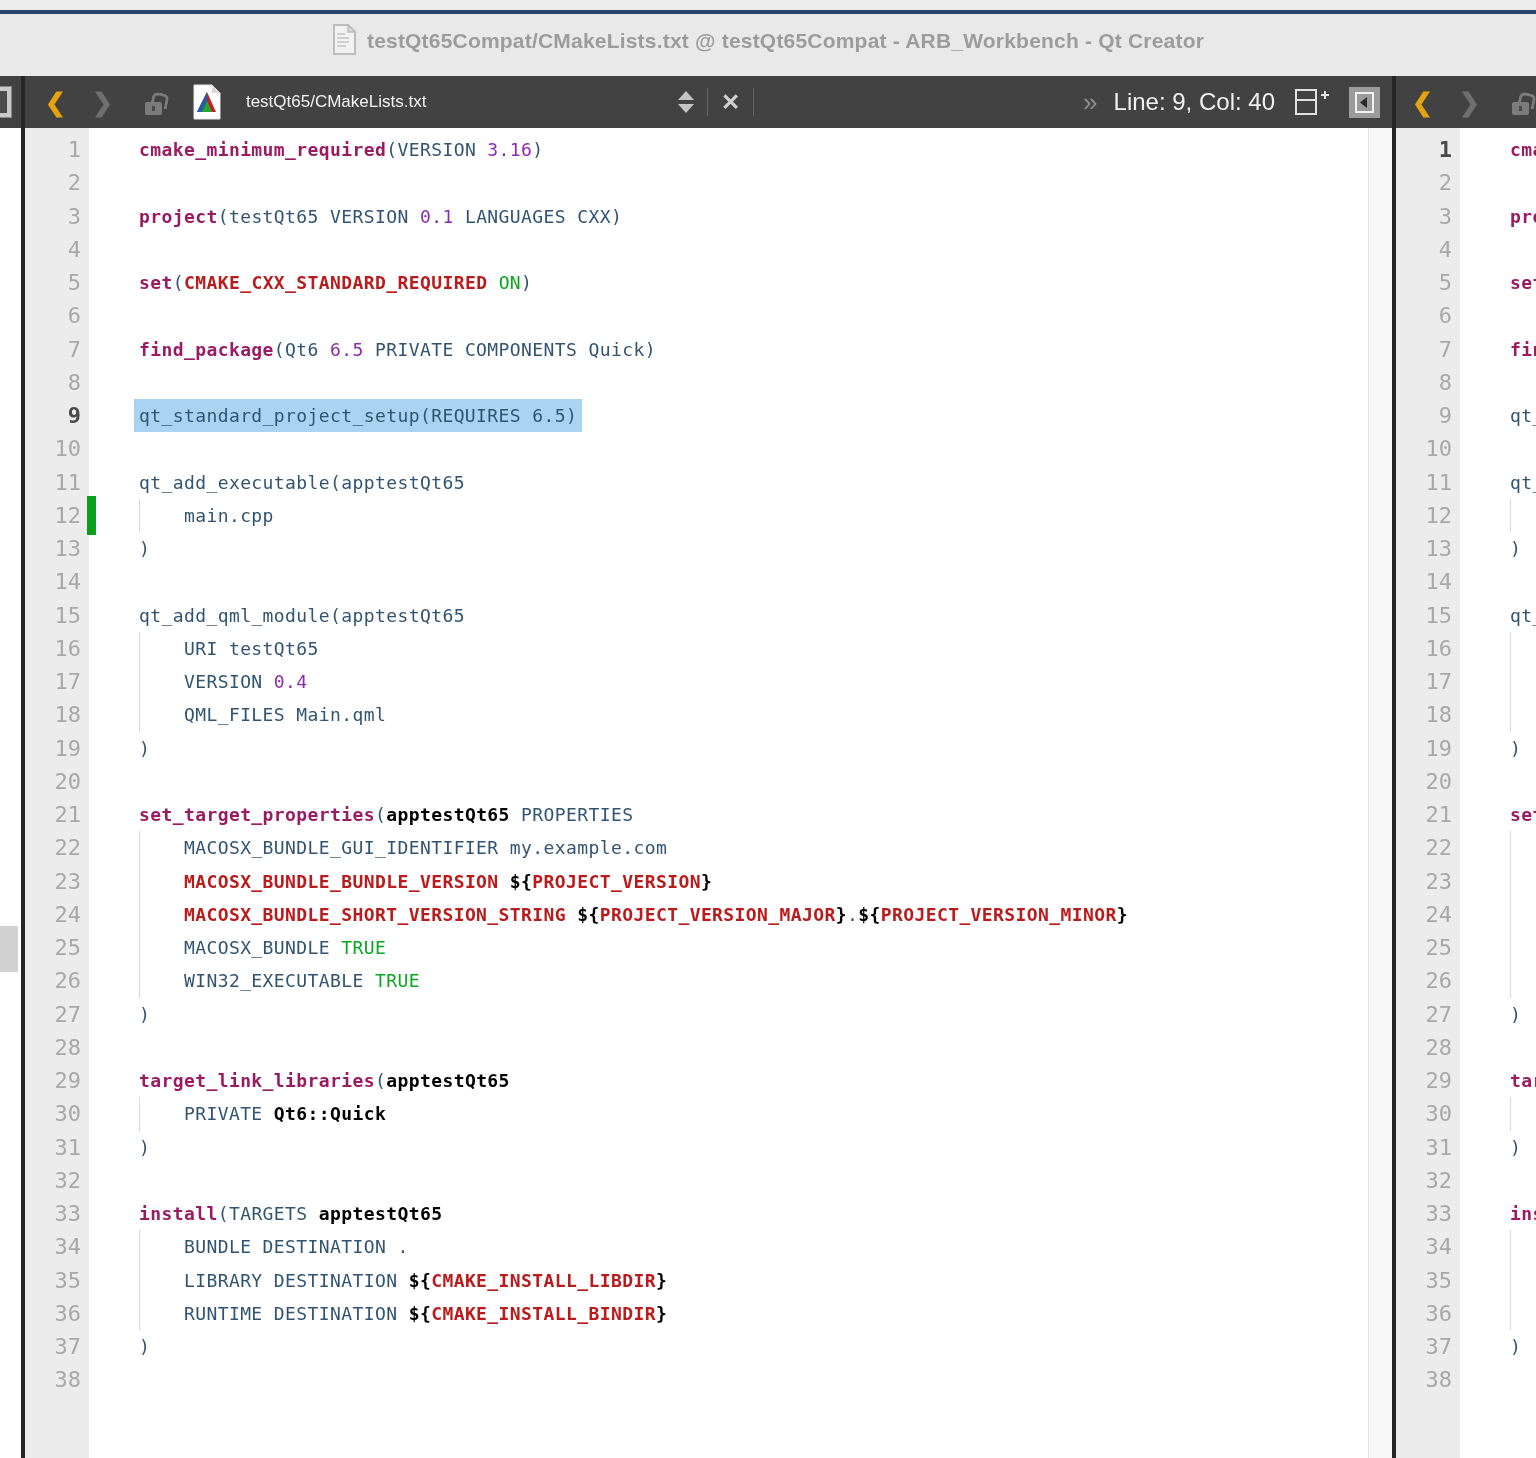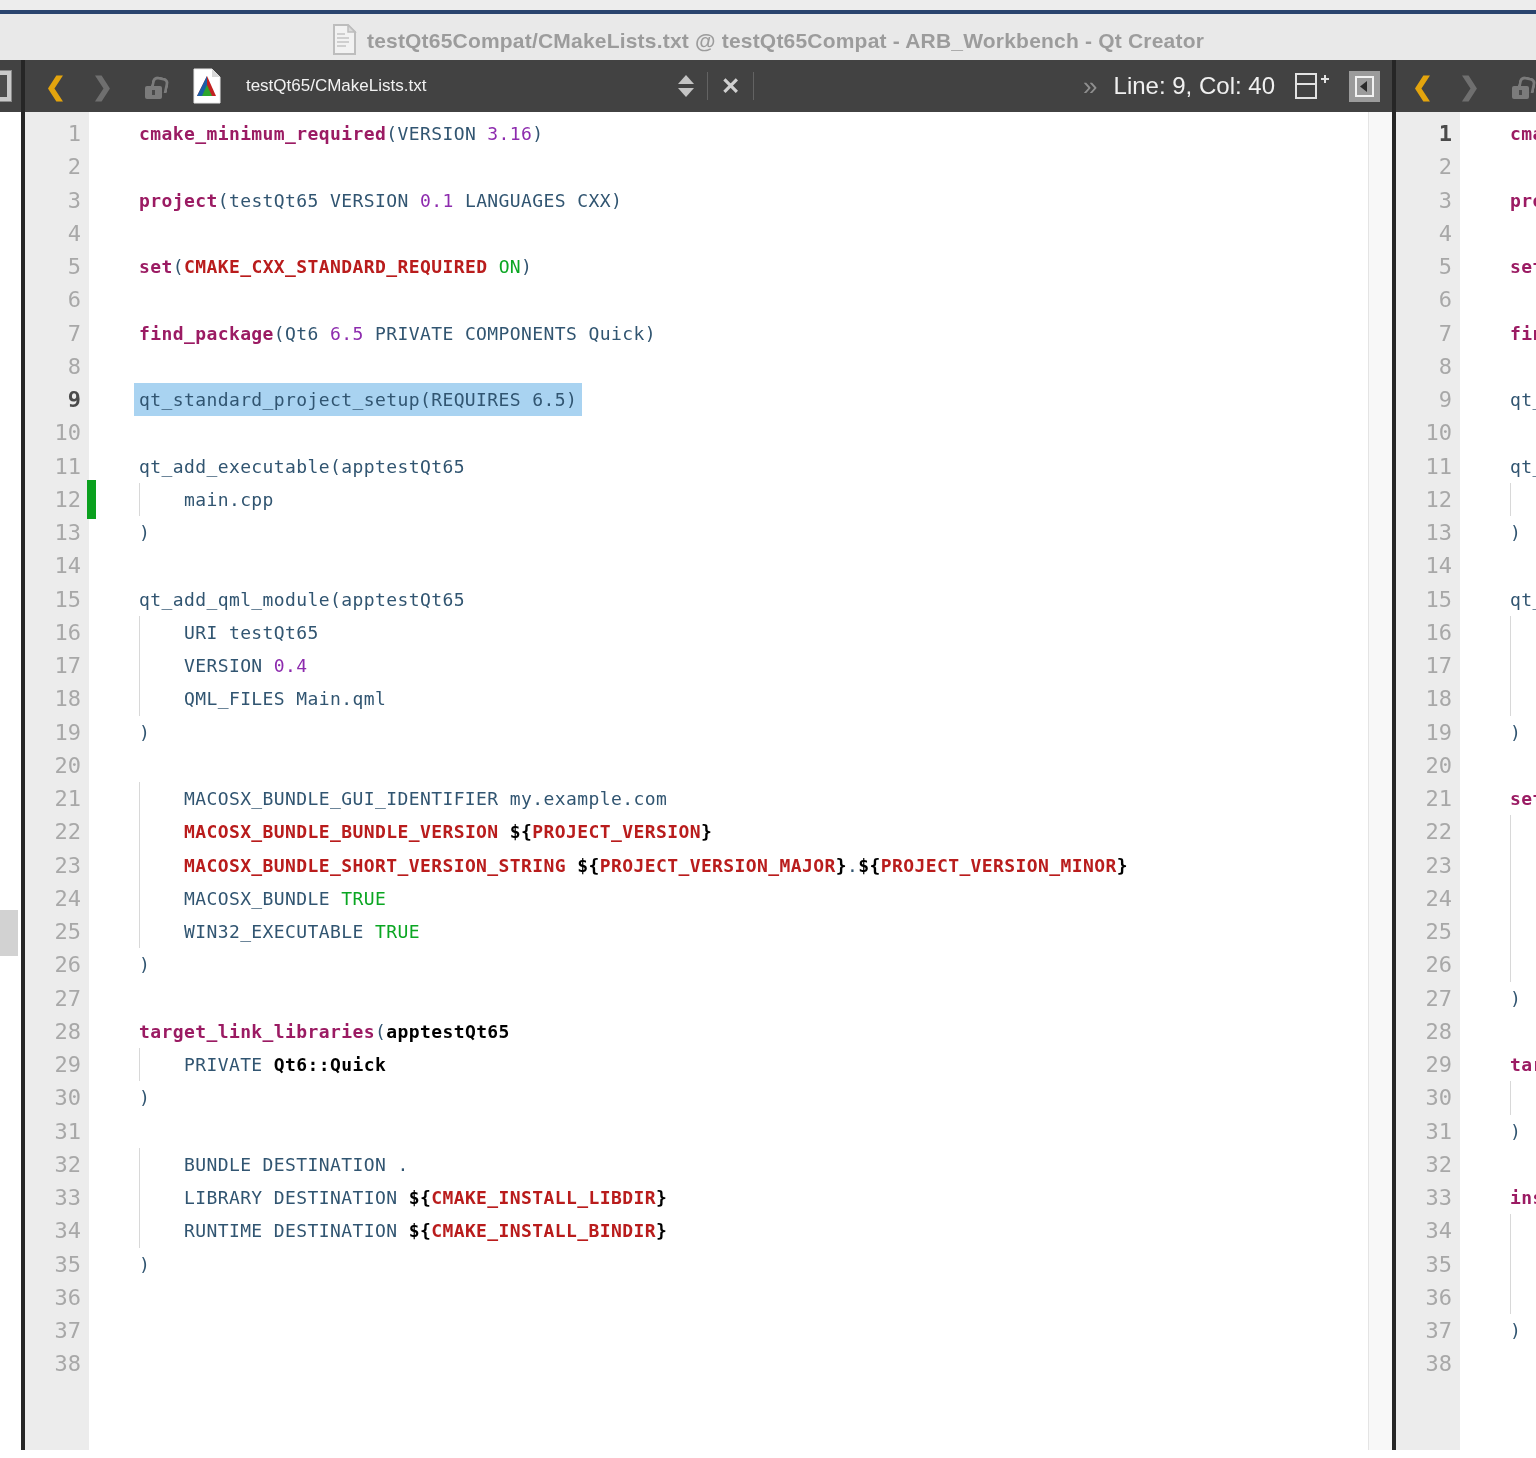"testQt65Compat/CMakeLists.txt @" .titlebar { height: 60px -> 76px }
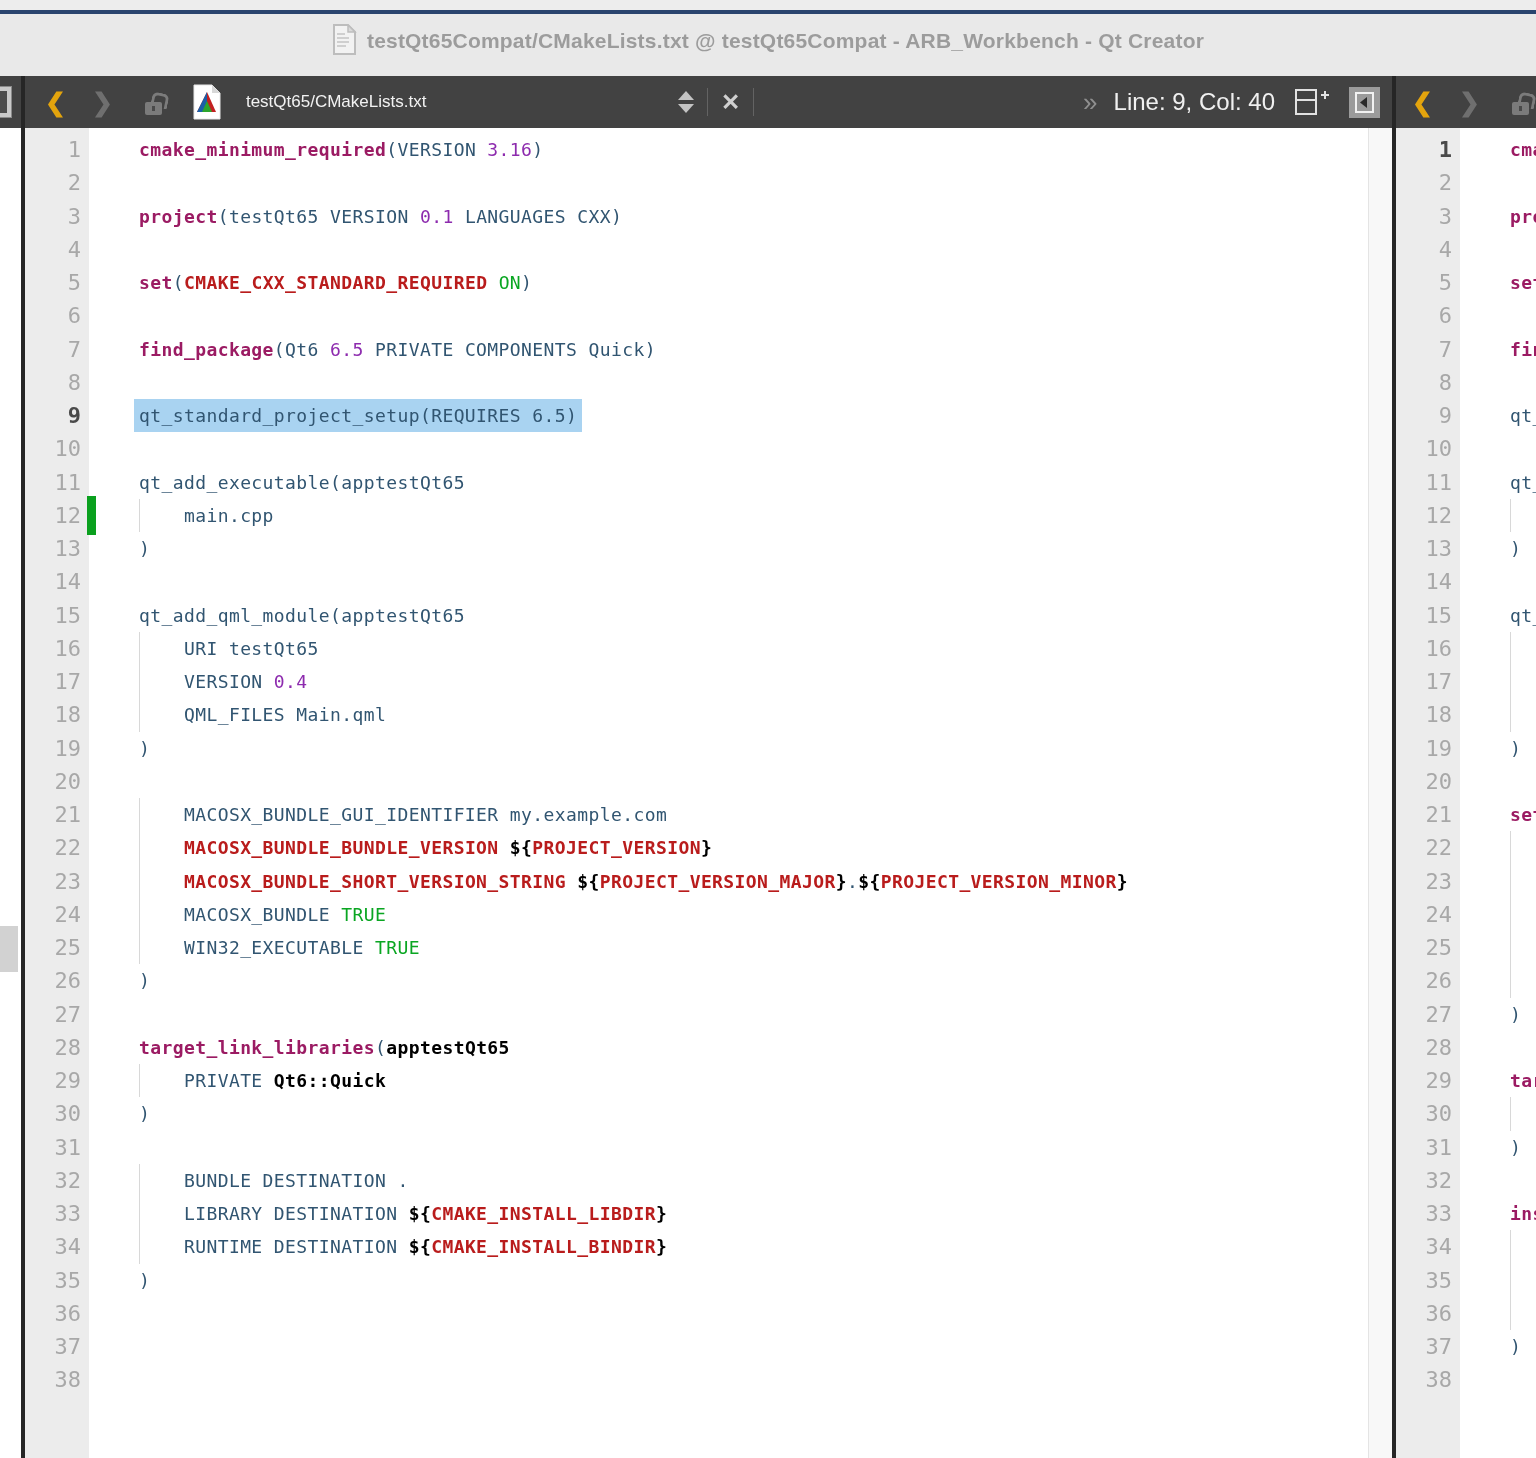"set_target_properties(apptestQt65" div.code-line { html: none -> <div><span>set_target_properties</span><span>(</span><span>apptestQt65</span><span> PROPERTIES</span></div> }
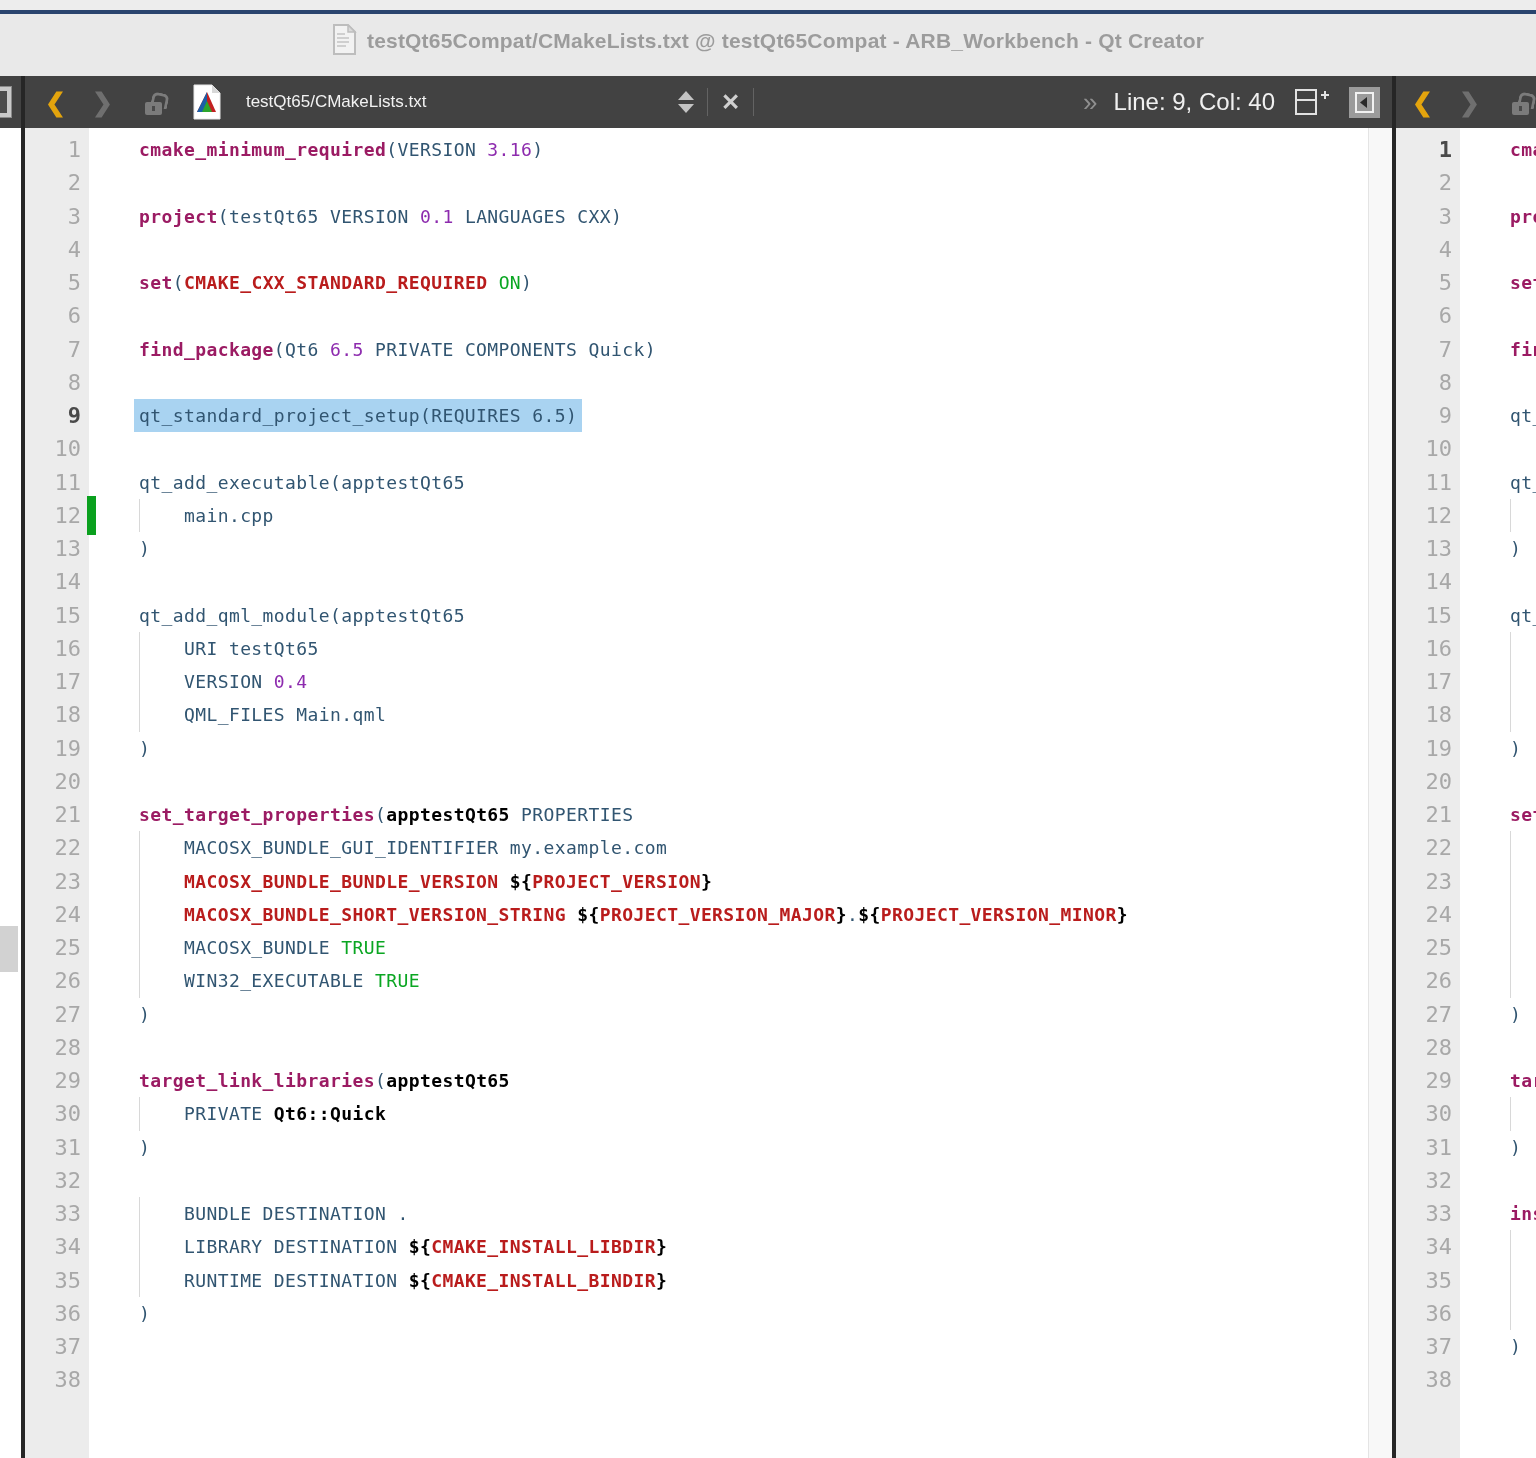"install(TARGETS apptestQt65" div.code-line { html: none -> <div><span>install</span><span>(TARGETS </span><span>apptestQt65</span></div> }
